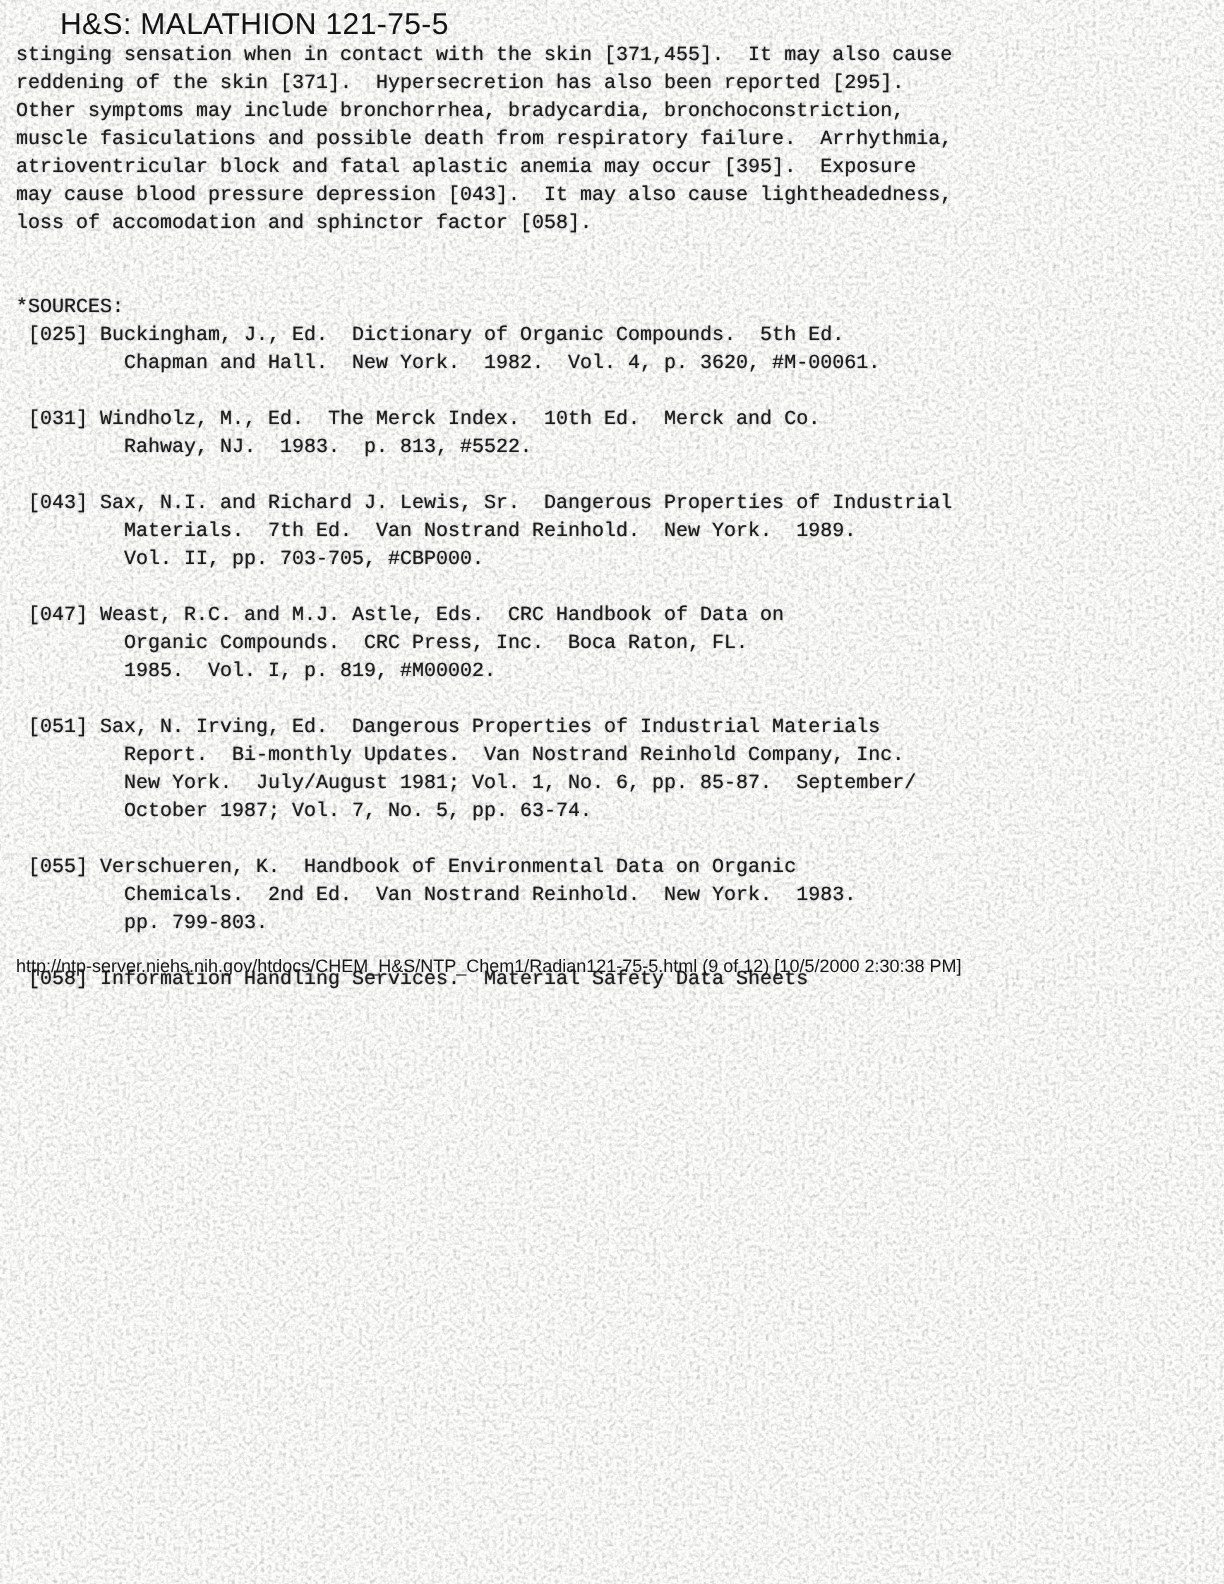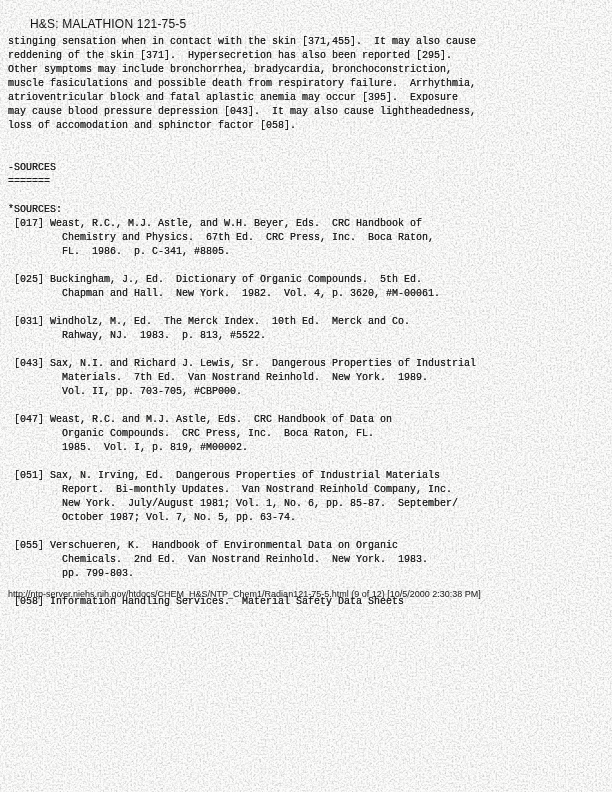"H&S: MALATHION 121-75-5" .header { font-size: 12px -> 15px; padding: 17px 0 0 30px -> 4px 0 0 30px }
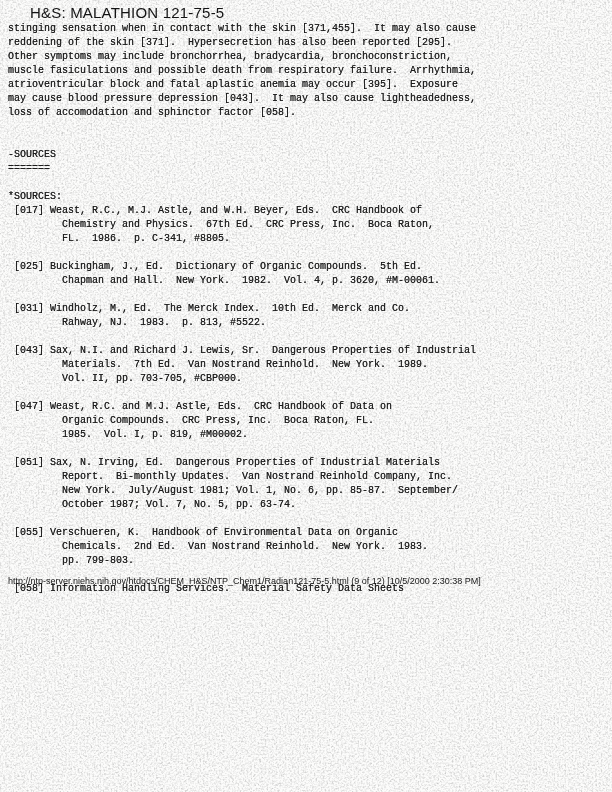"-SOURCES" pre.mono { html: <pre>-SOURCES =======</pre> -> none }
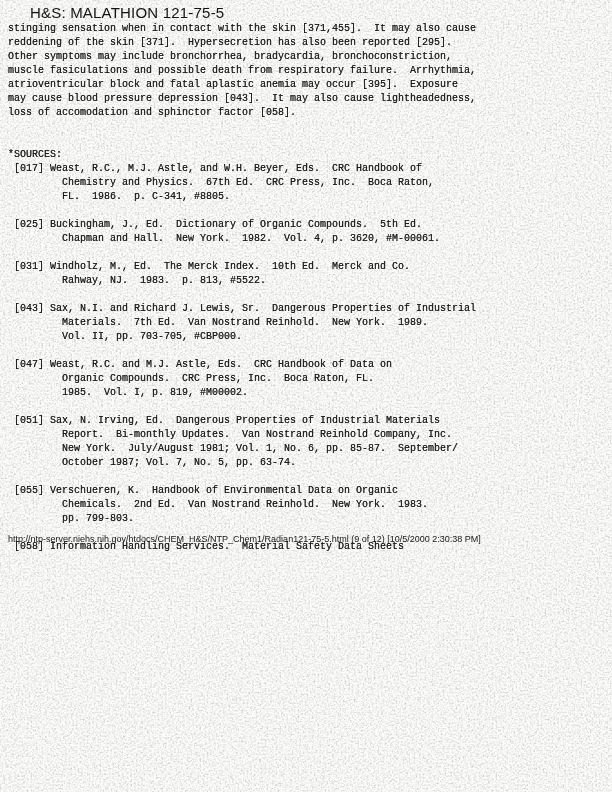"[017] Weast, R.C., M.J. Astle," pre.mono { html: <pre> [017] Weast, R.C., M.J. Astle, and W.H. Beyer, Eds. CRC Handbook of Chemistry and Physics. 67th Ed. CRC Press, Inc. Boca Raton, FL. 1986. p. C-341, #8805.</pre> -> none }
